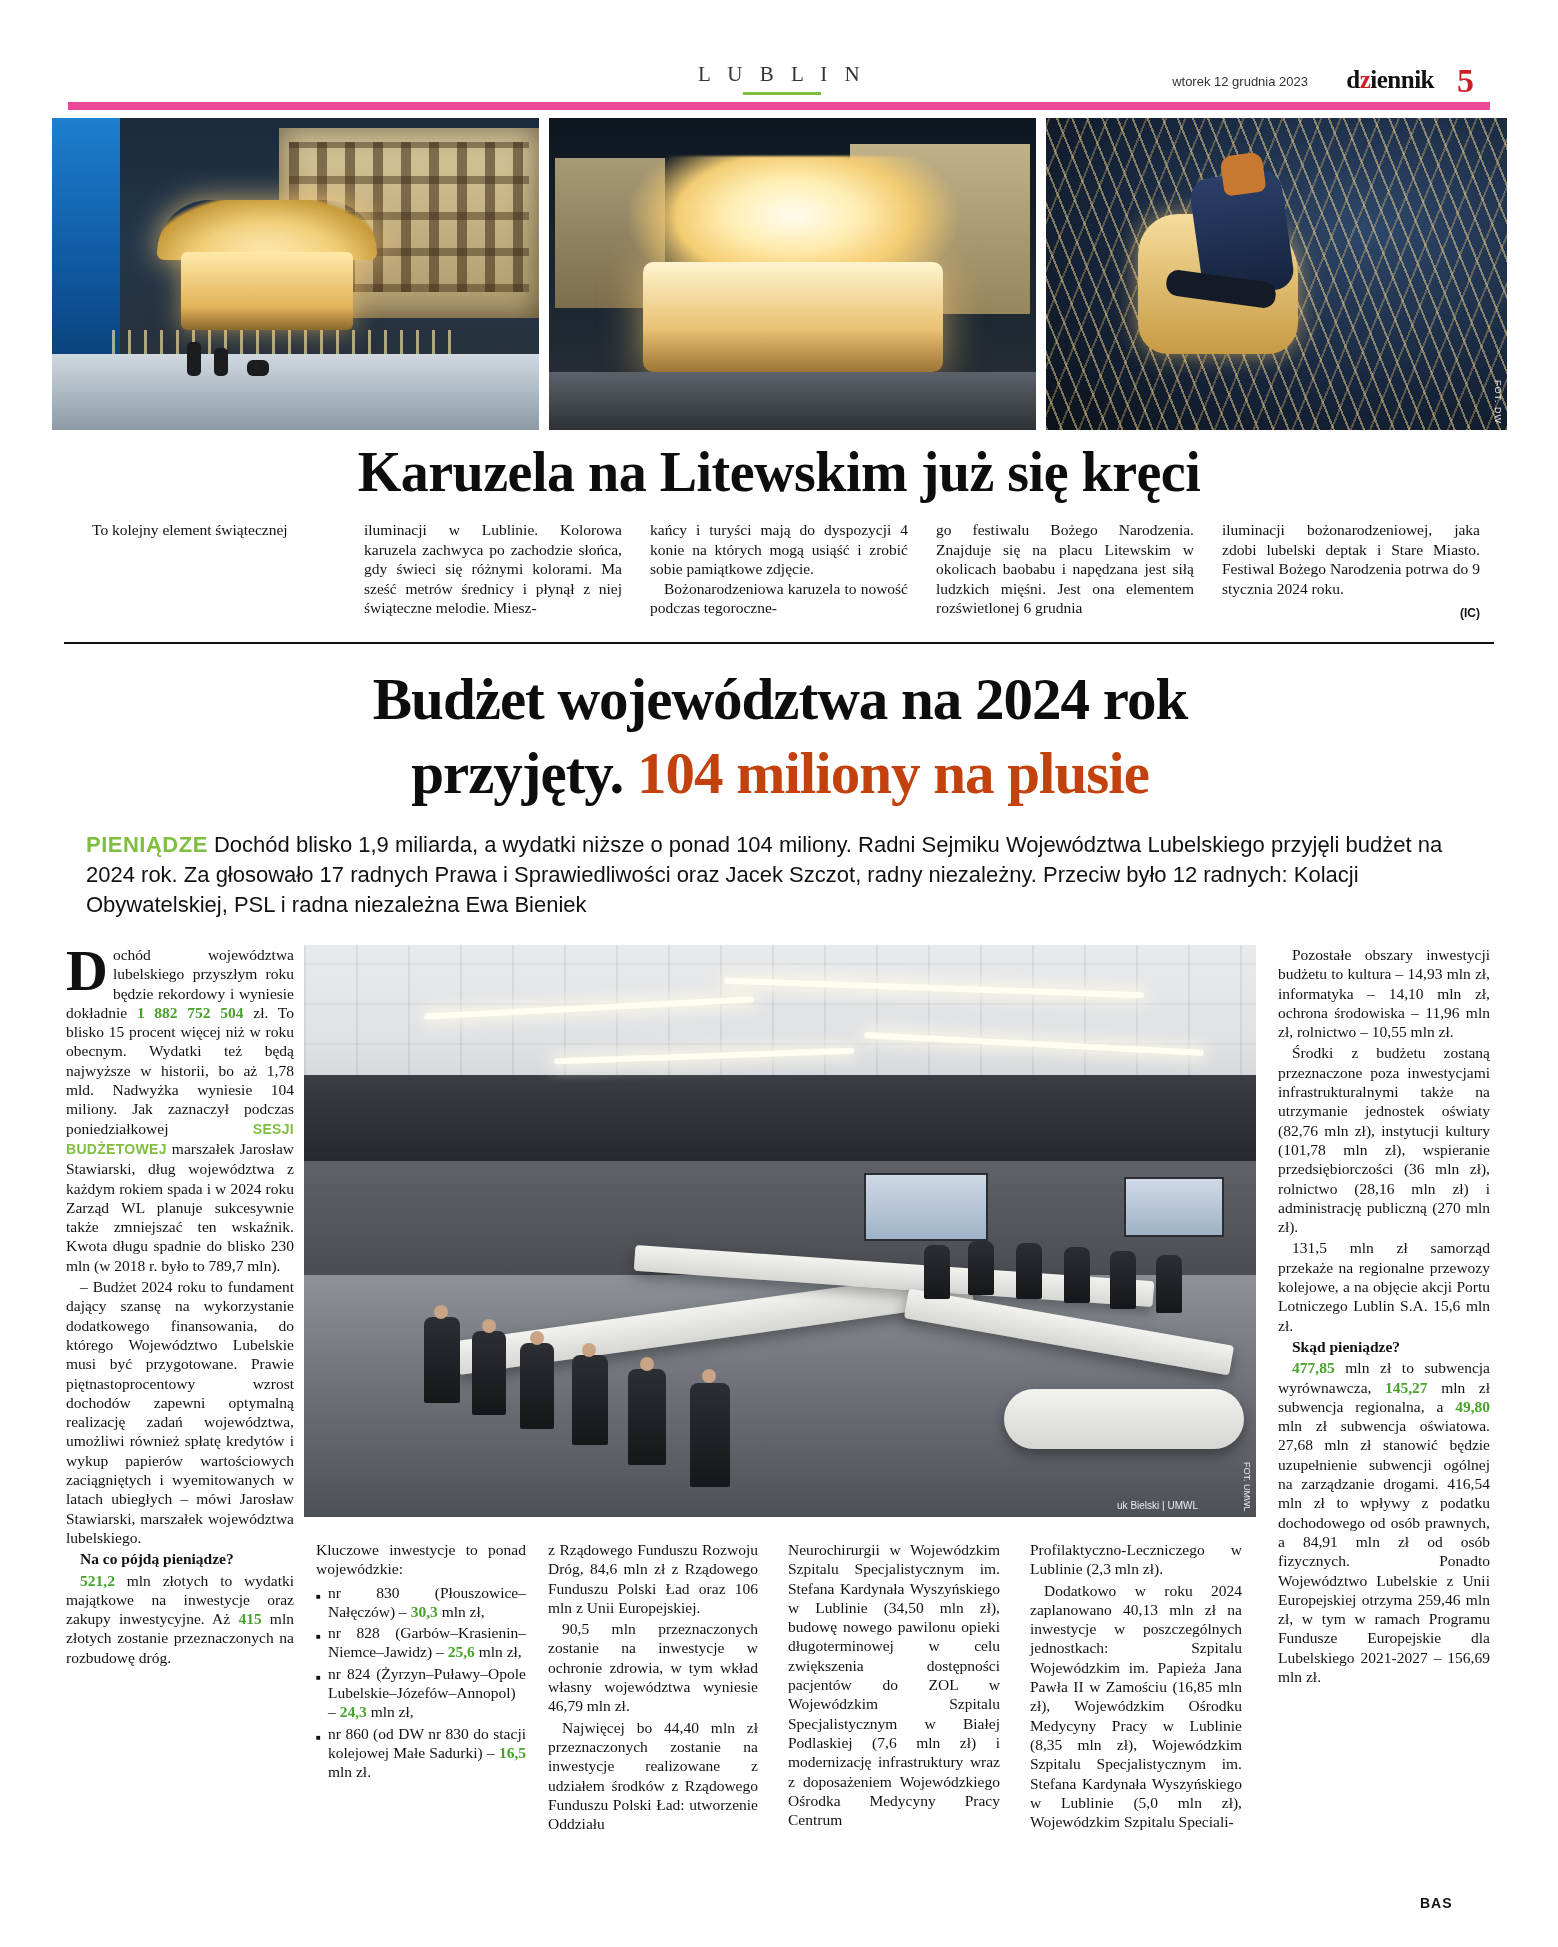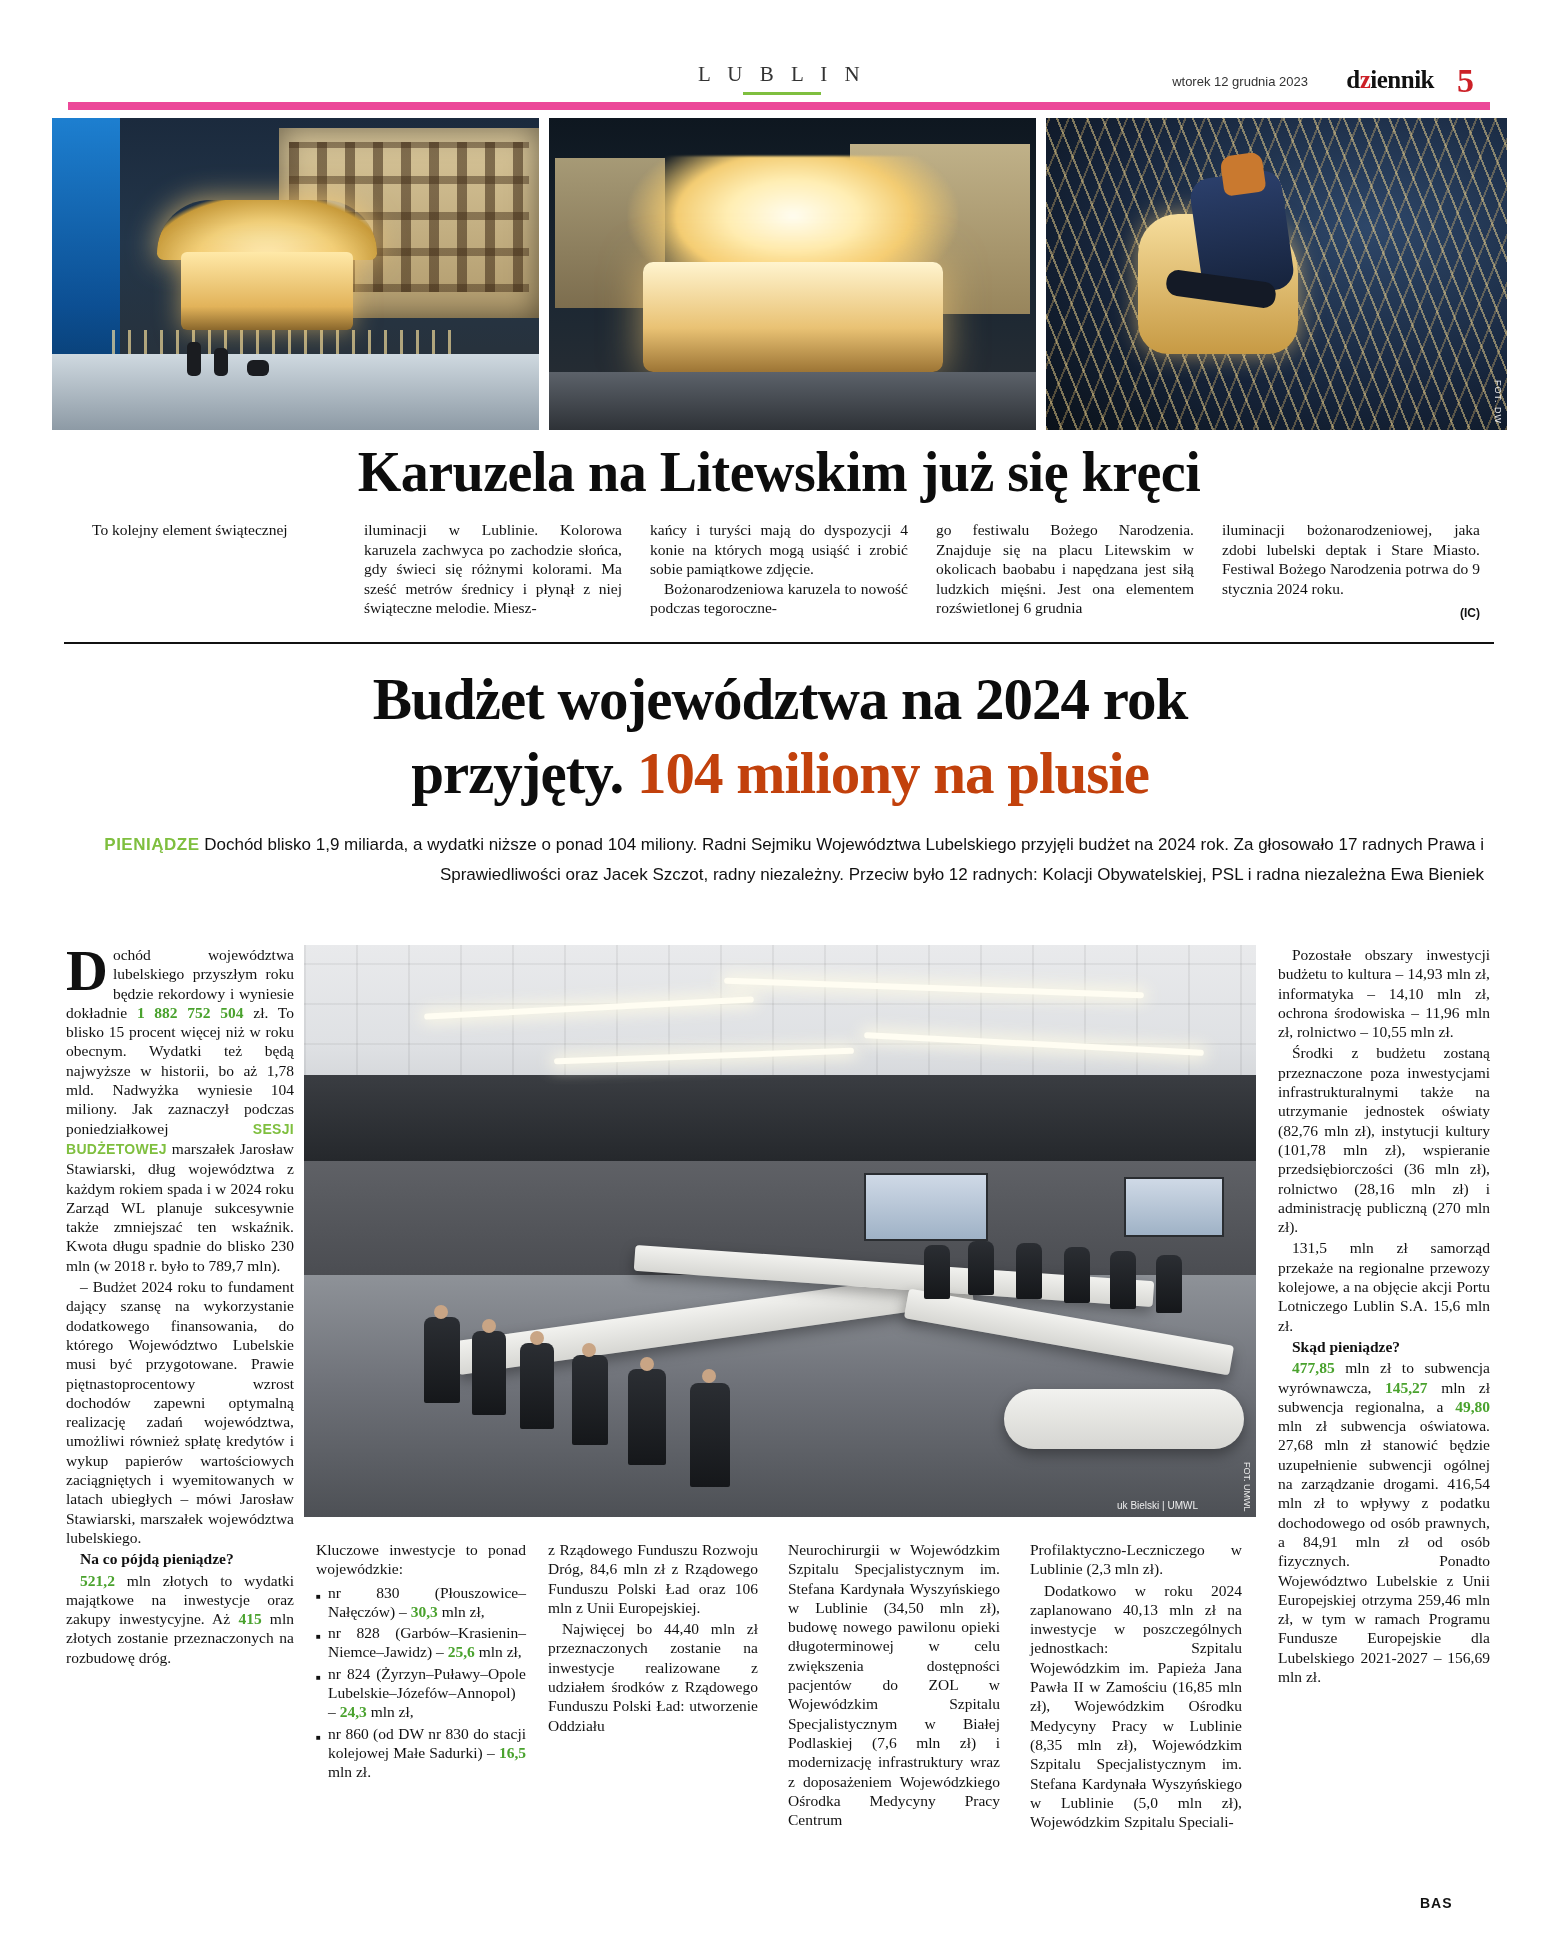"PIENIĄDZE Dochód blisko 1,9 miliarda," .lead { font-size: 17px -> 22px; left: 94px -> 86px; text-align: right -> left }
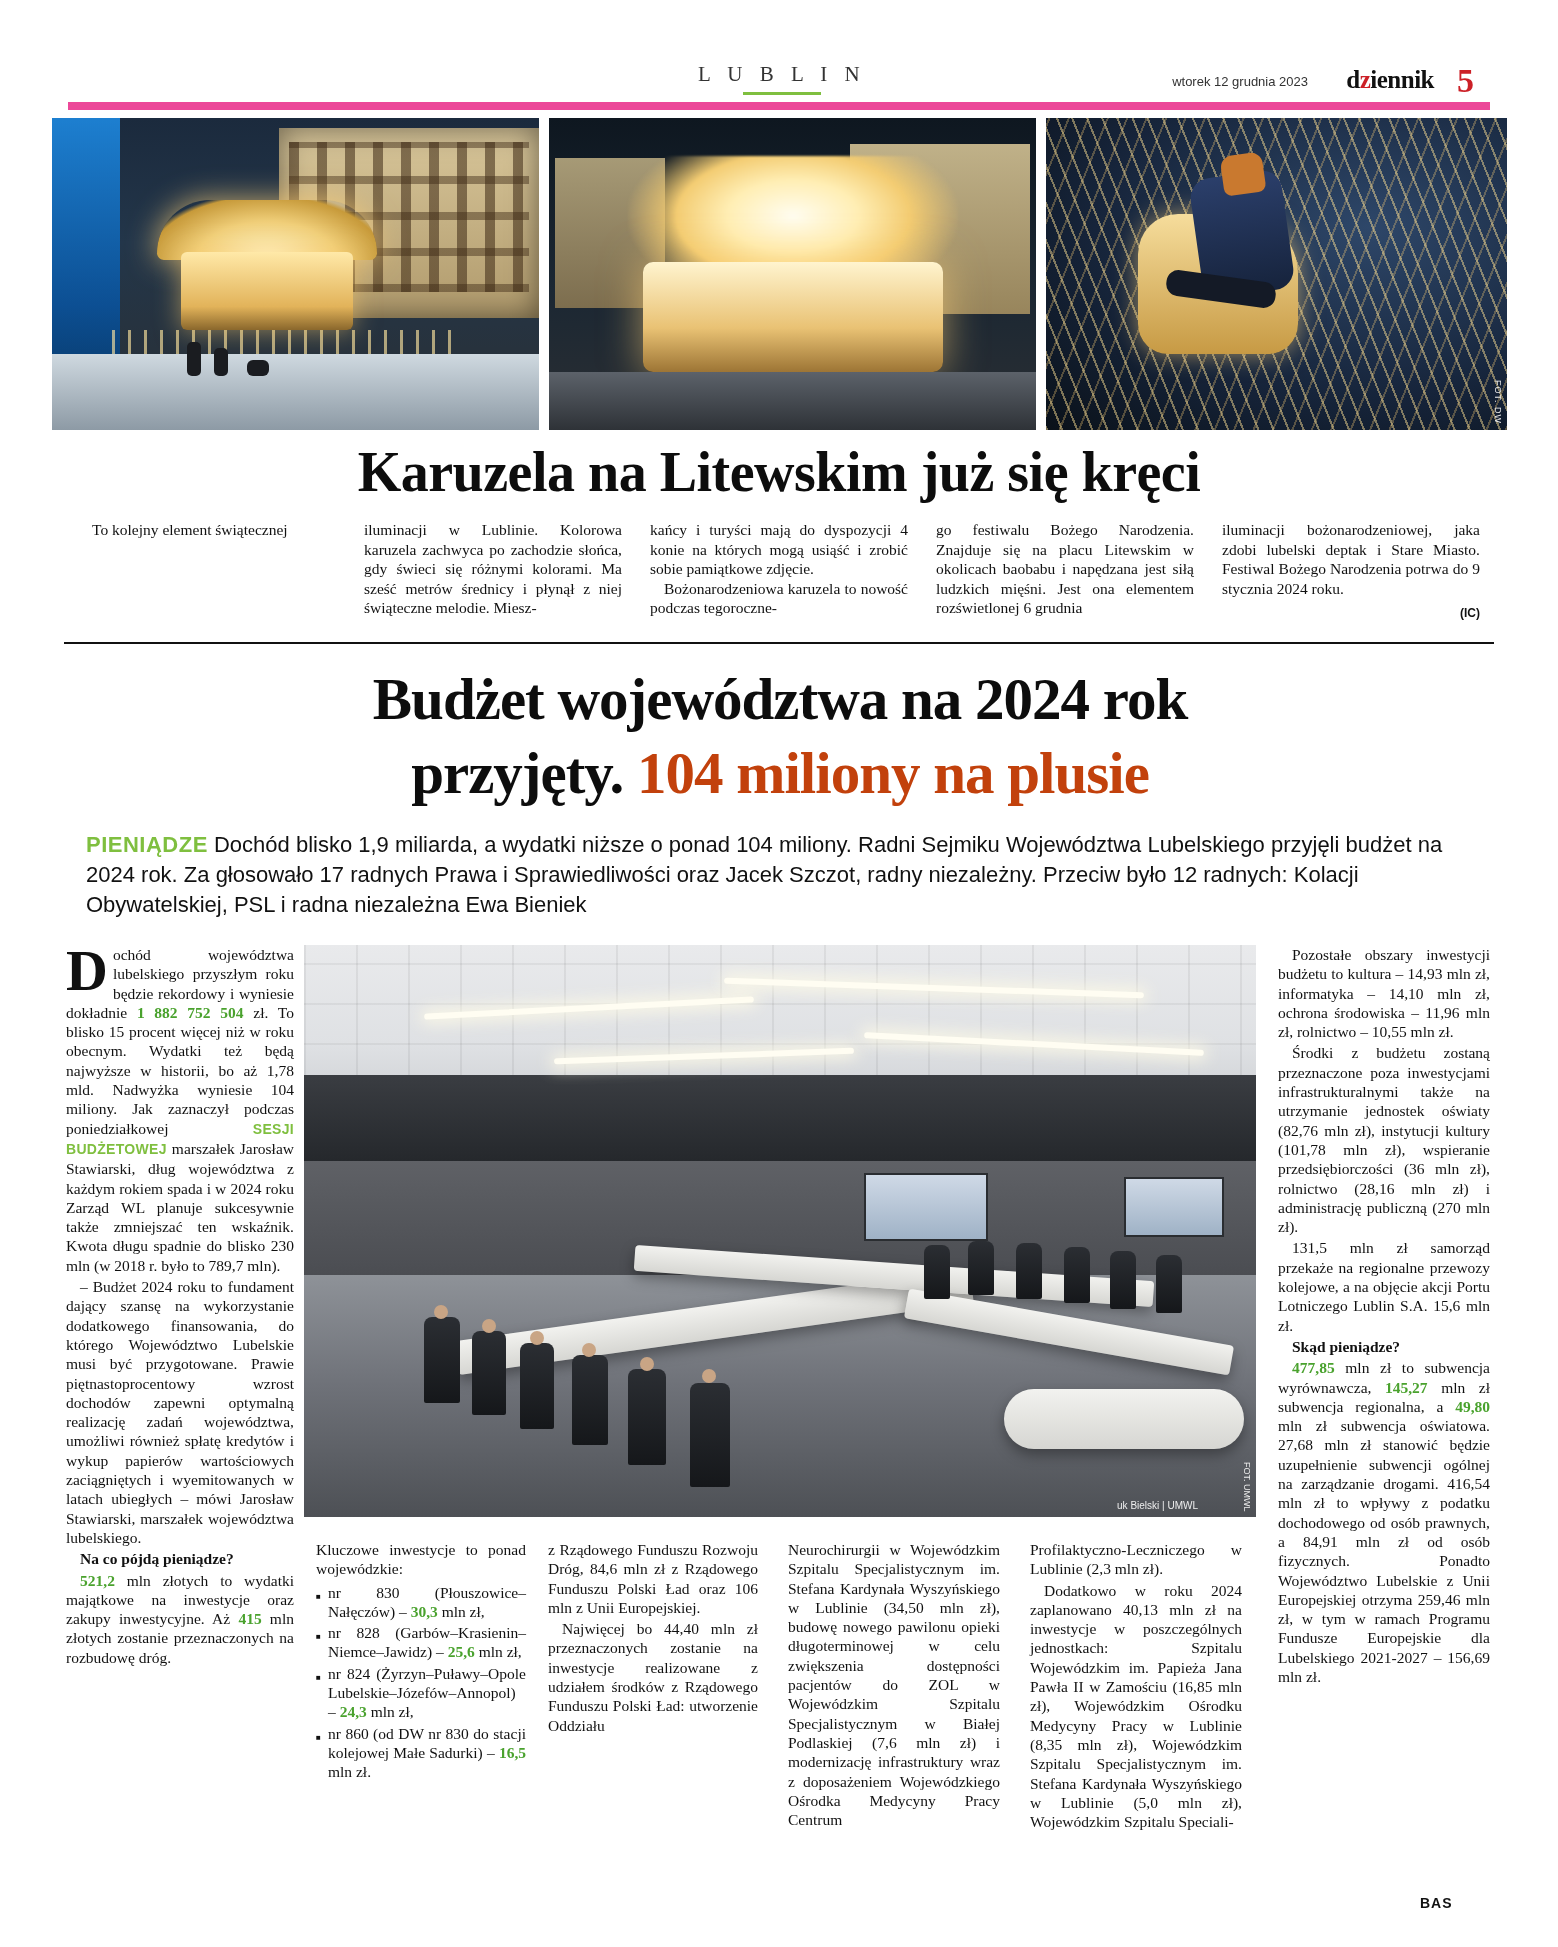"90,5 mln przeznaczonych zostanie na" p { html: none -> <p>90,5 mln przeznaczonych zostanie na inwestycje w ochronie zdrowia, w tym wkład własny województwa wyniesie 46,79 mln zł.</p> }
